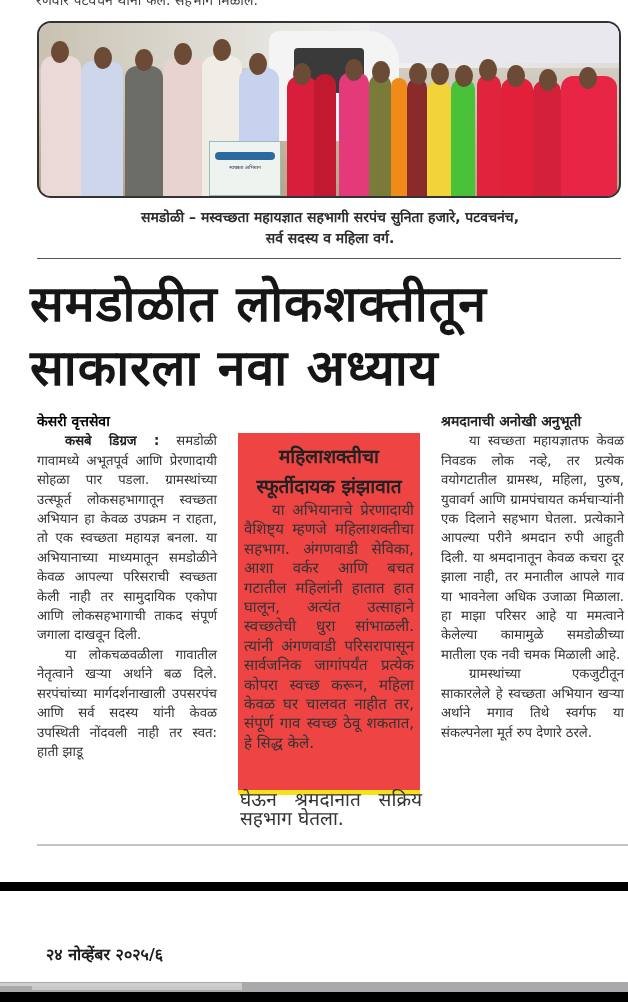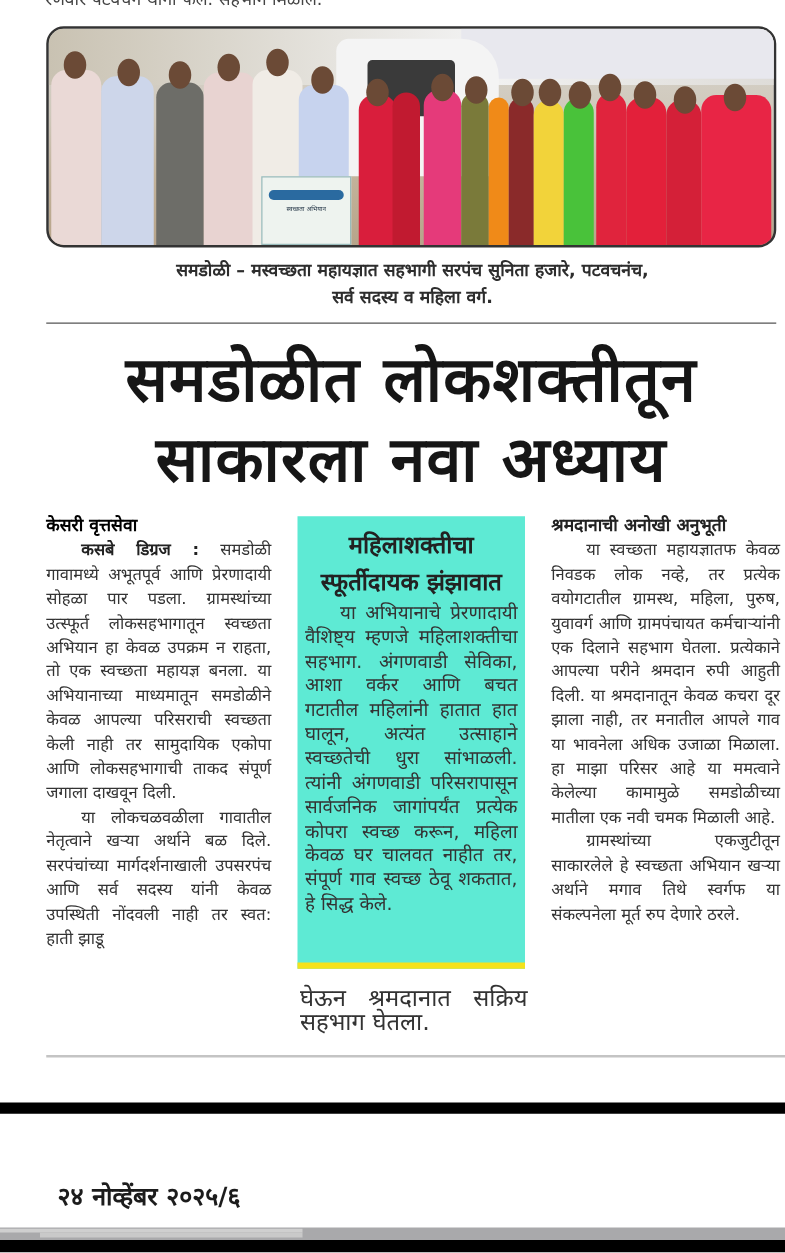"समडोळीत लोकशक्तीतून" .headline { text-align: center -> left }
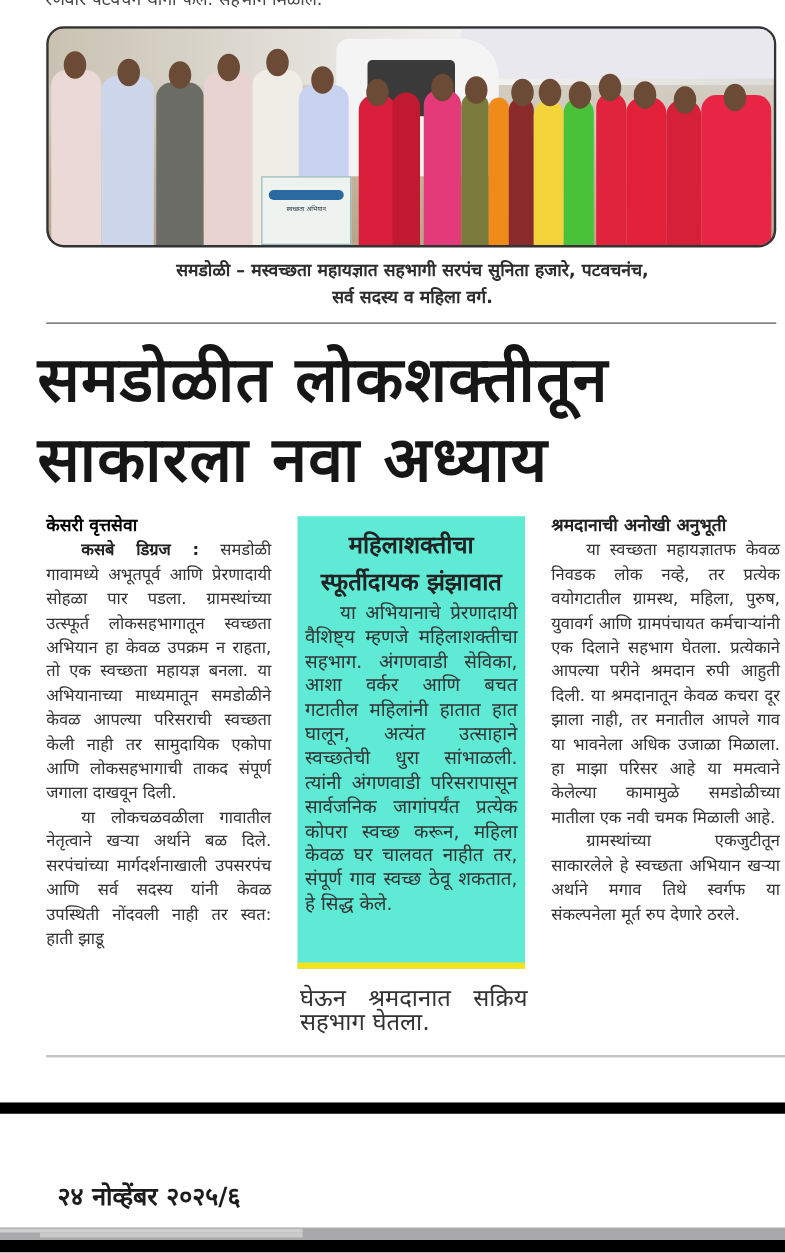"महिलाशक्तीचा" .box { background: #5eead4 -> #ef4444; top: 413px -> 433px }
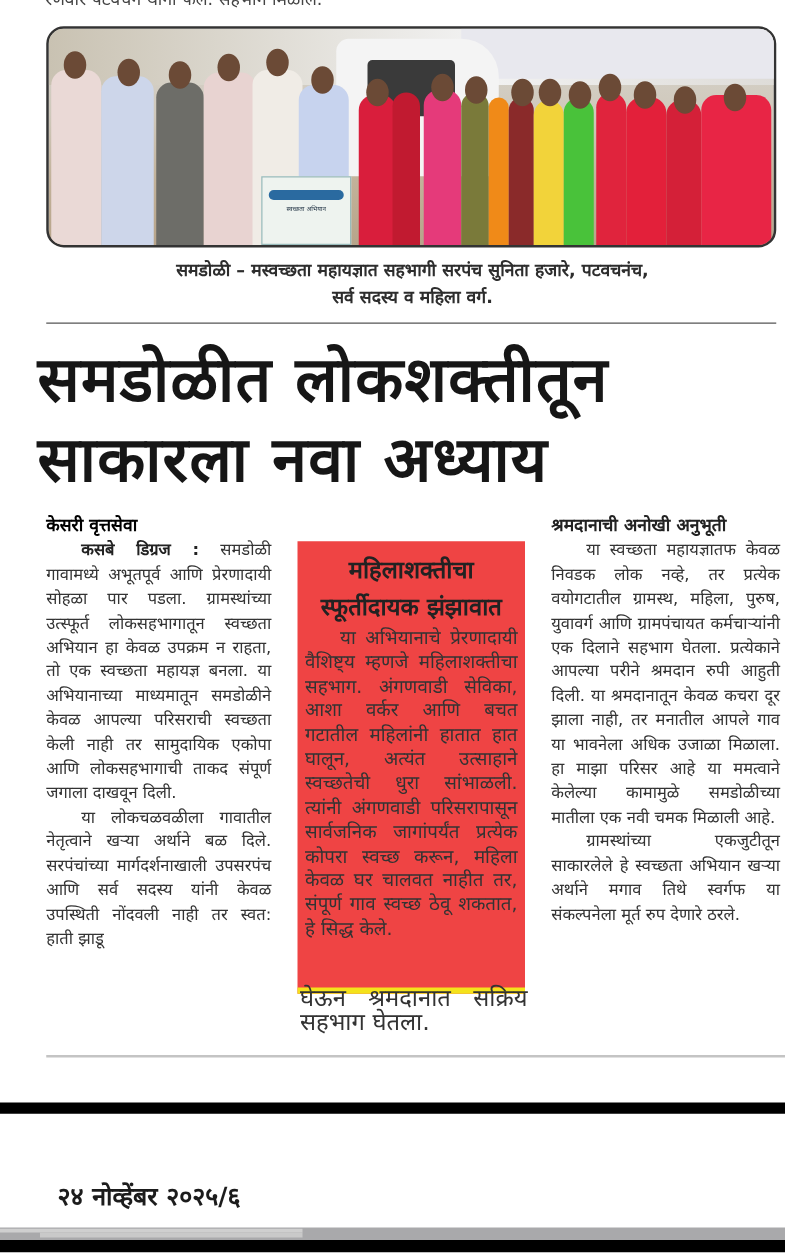"२४ नोव्हेंबर २०२५/६" .footer-date { font-size: 20px -> 16px }
